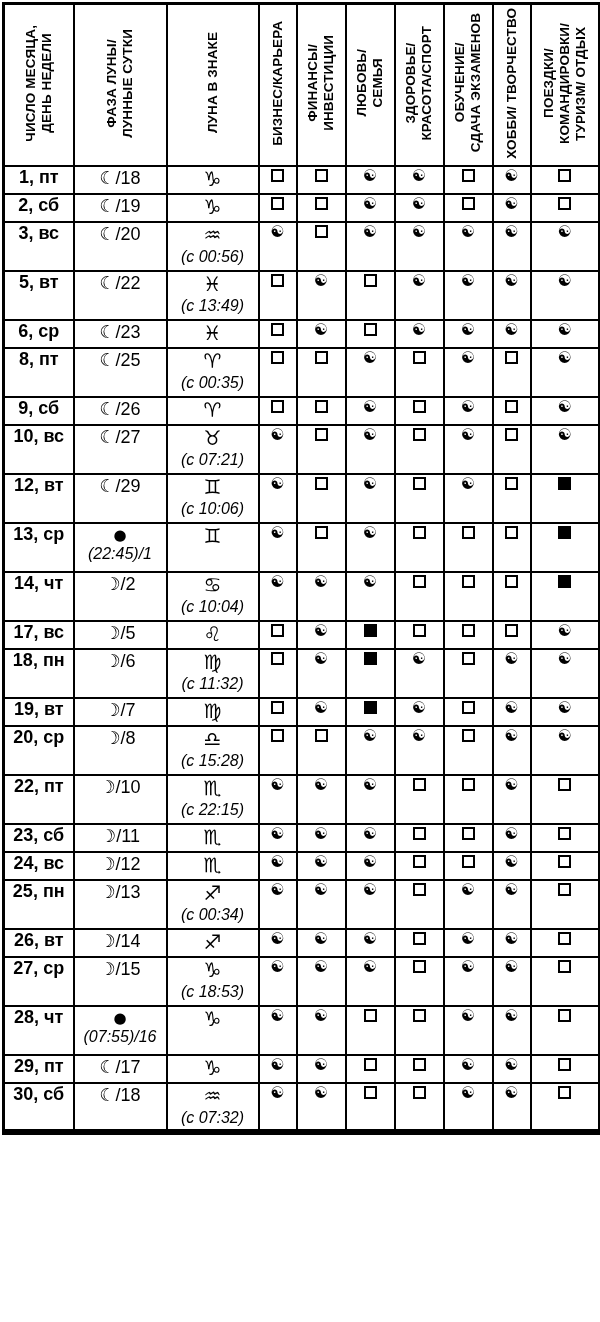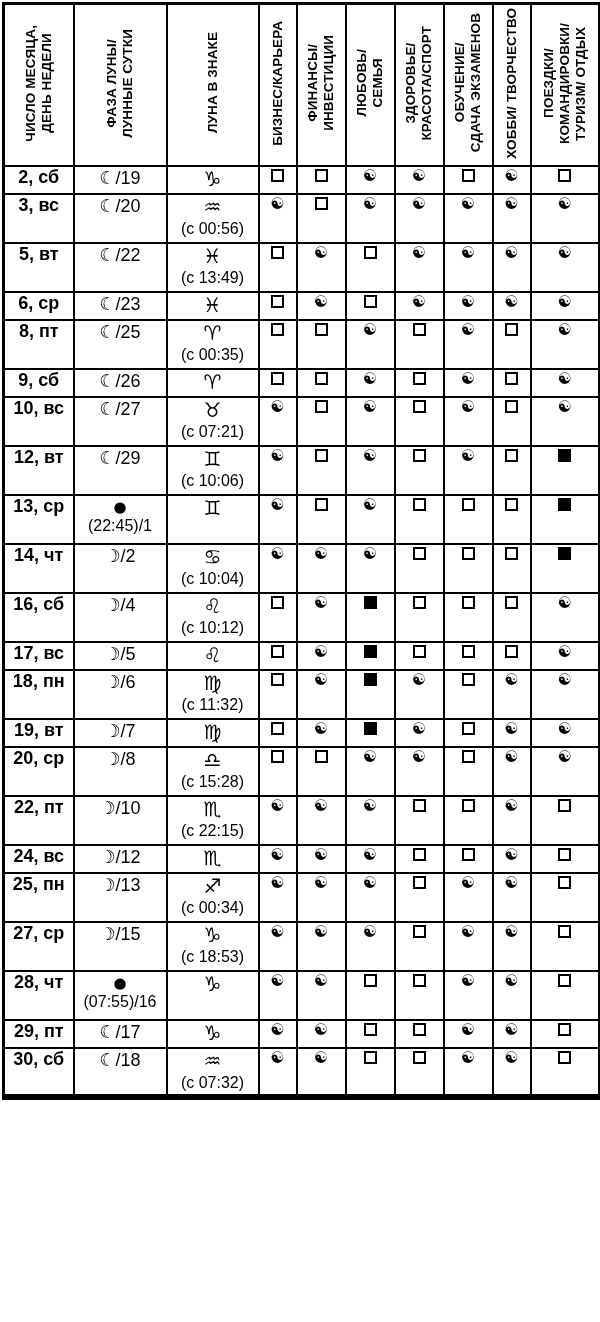"1, пт" tr.short { html: none -> <tr> <td>1, пт</td> <td><span>☾</span>/18</td> <td> <div>♑</div> </td> <td><span></span></td> <td><span></span></td> <td><span>☯</span></td> <td><span>☯</span></td> <td><span></span></td> <td><span>☯</span></td> <td><span></span></td> </tr> }
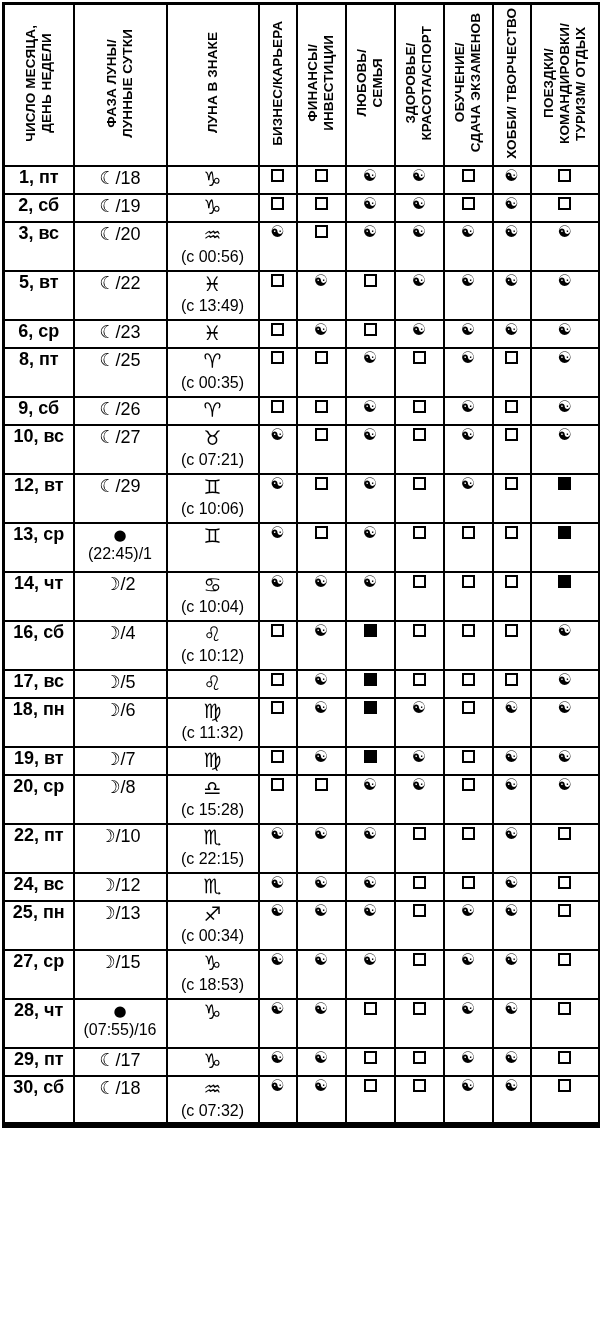"(с 00:56)" .subline { font-style: none -> italic }
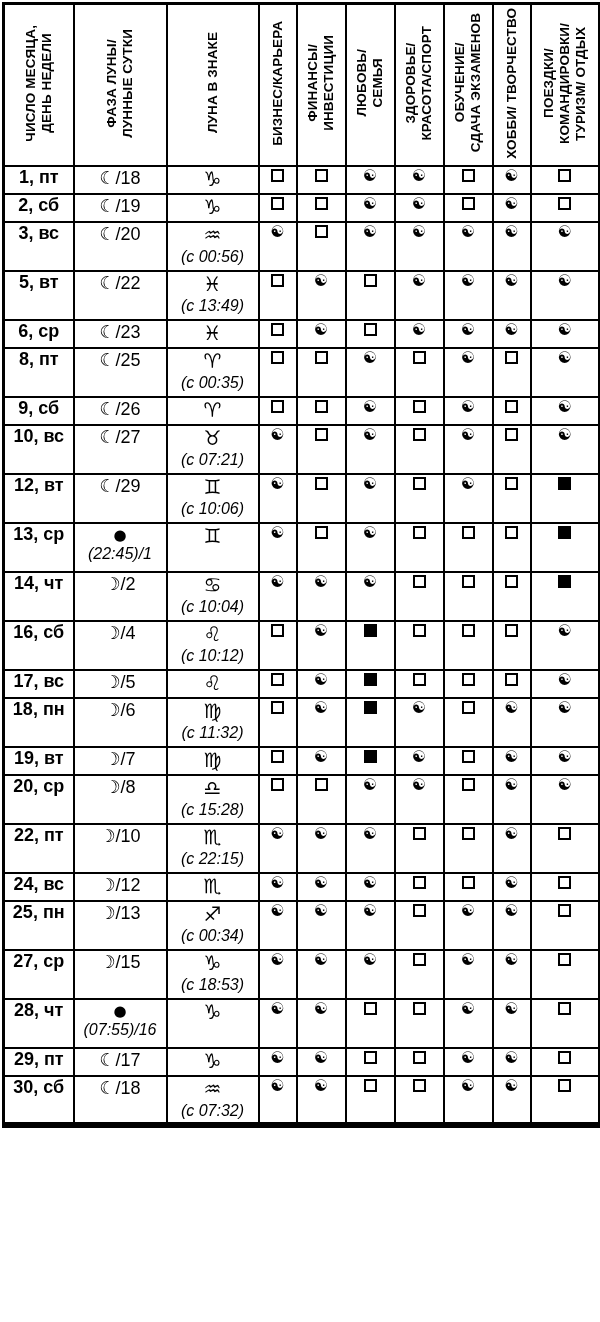"16, сб" tr.tall { html: <tr> <td>16, сб</td> <td><span>☽</span>/4</td> <td> <div>♌</div> <div>(с 10:12)</div> </td> <td><span></span></td> <td><span>☯</span></td> <td><span></span></td> <td><span></span></td> <td><span></span></td> <td><span></span></td> <td><span>☯</span></td> </tr> -> none }
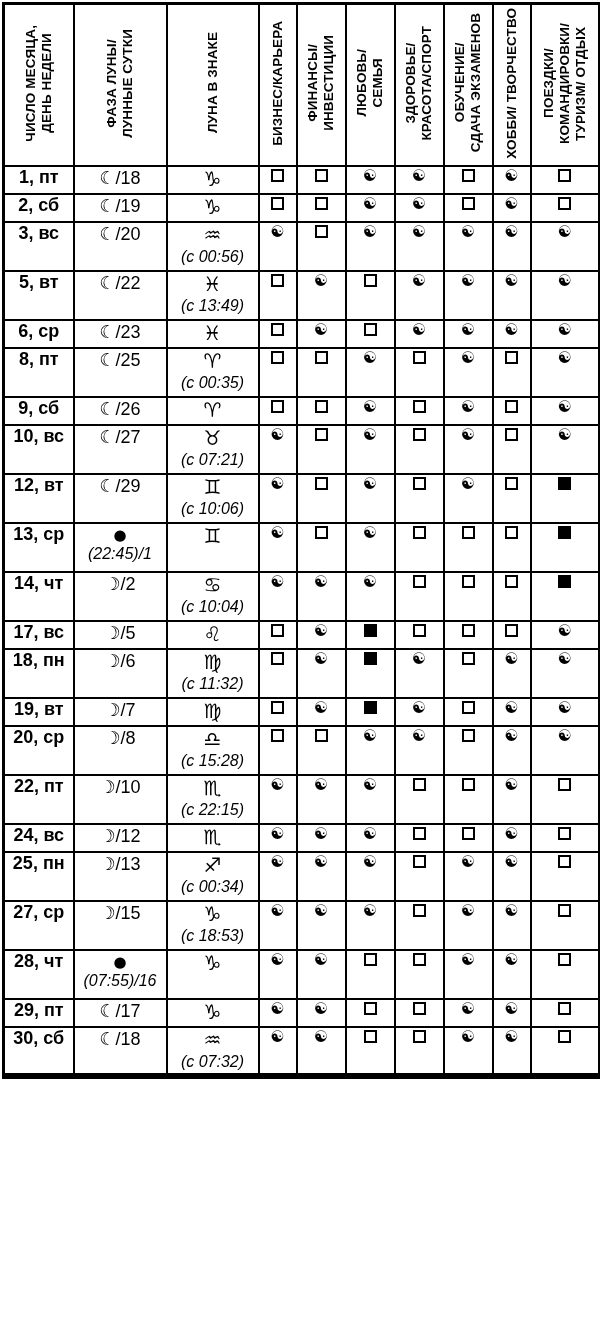"23, сб" tr.short { html: none -> <tr> <td>23, сб</td> <td><span>☽</span>/11</td> <td> <div>♏</div> </td> <td><span>☯</span></td> <td><span>☯</span></td> <td><span>☯</span></td> <td><span></span></td> <td><span></span></td> <td><span>☯</span></td> <td><span></span></td> </tr> }
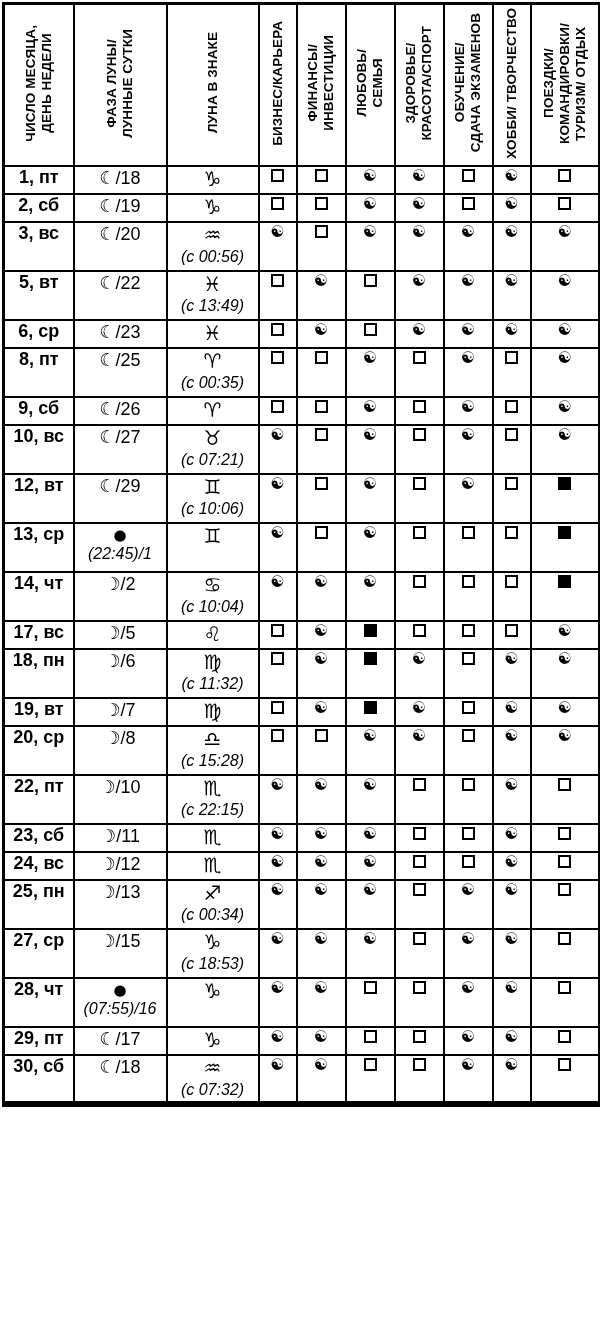"26, вт" tr.short { html: none -> <tr> <td>26, вт</td> <td><span>☽</span>/14</td> <td> <div>♐</div> </td> <td><span>☯</span></td> <td><span>☯</span></td> <td><span>☯</span></td> <td><span></span></td> <td><span>☯</span></td> <td><span>☯</span></td> <td><span></span></td> </tr> }
